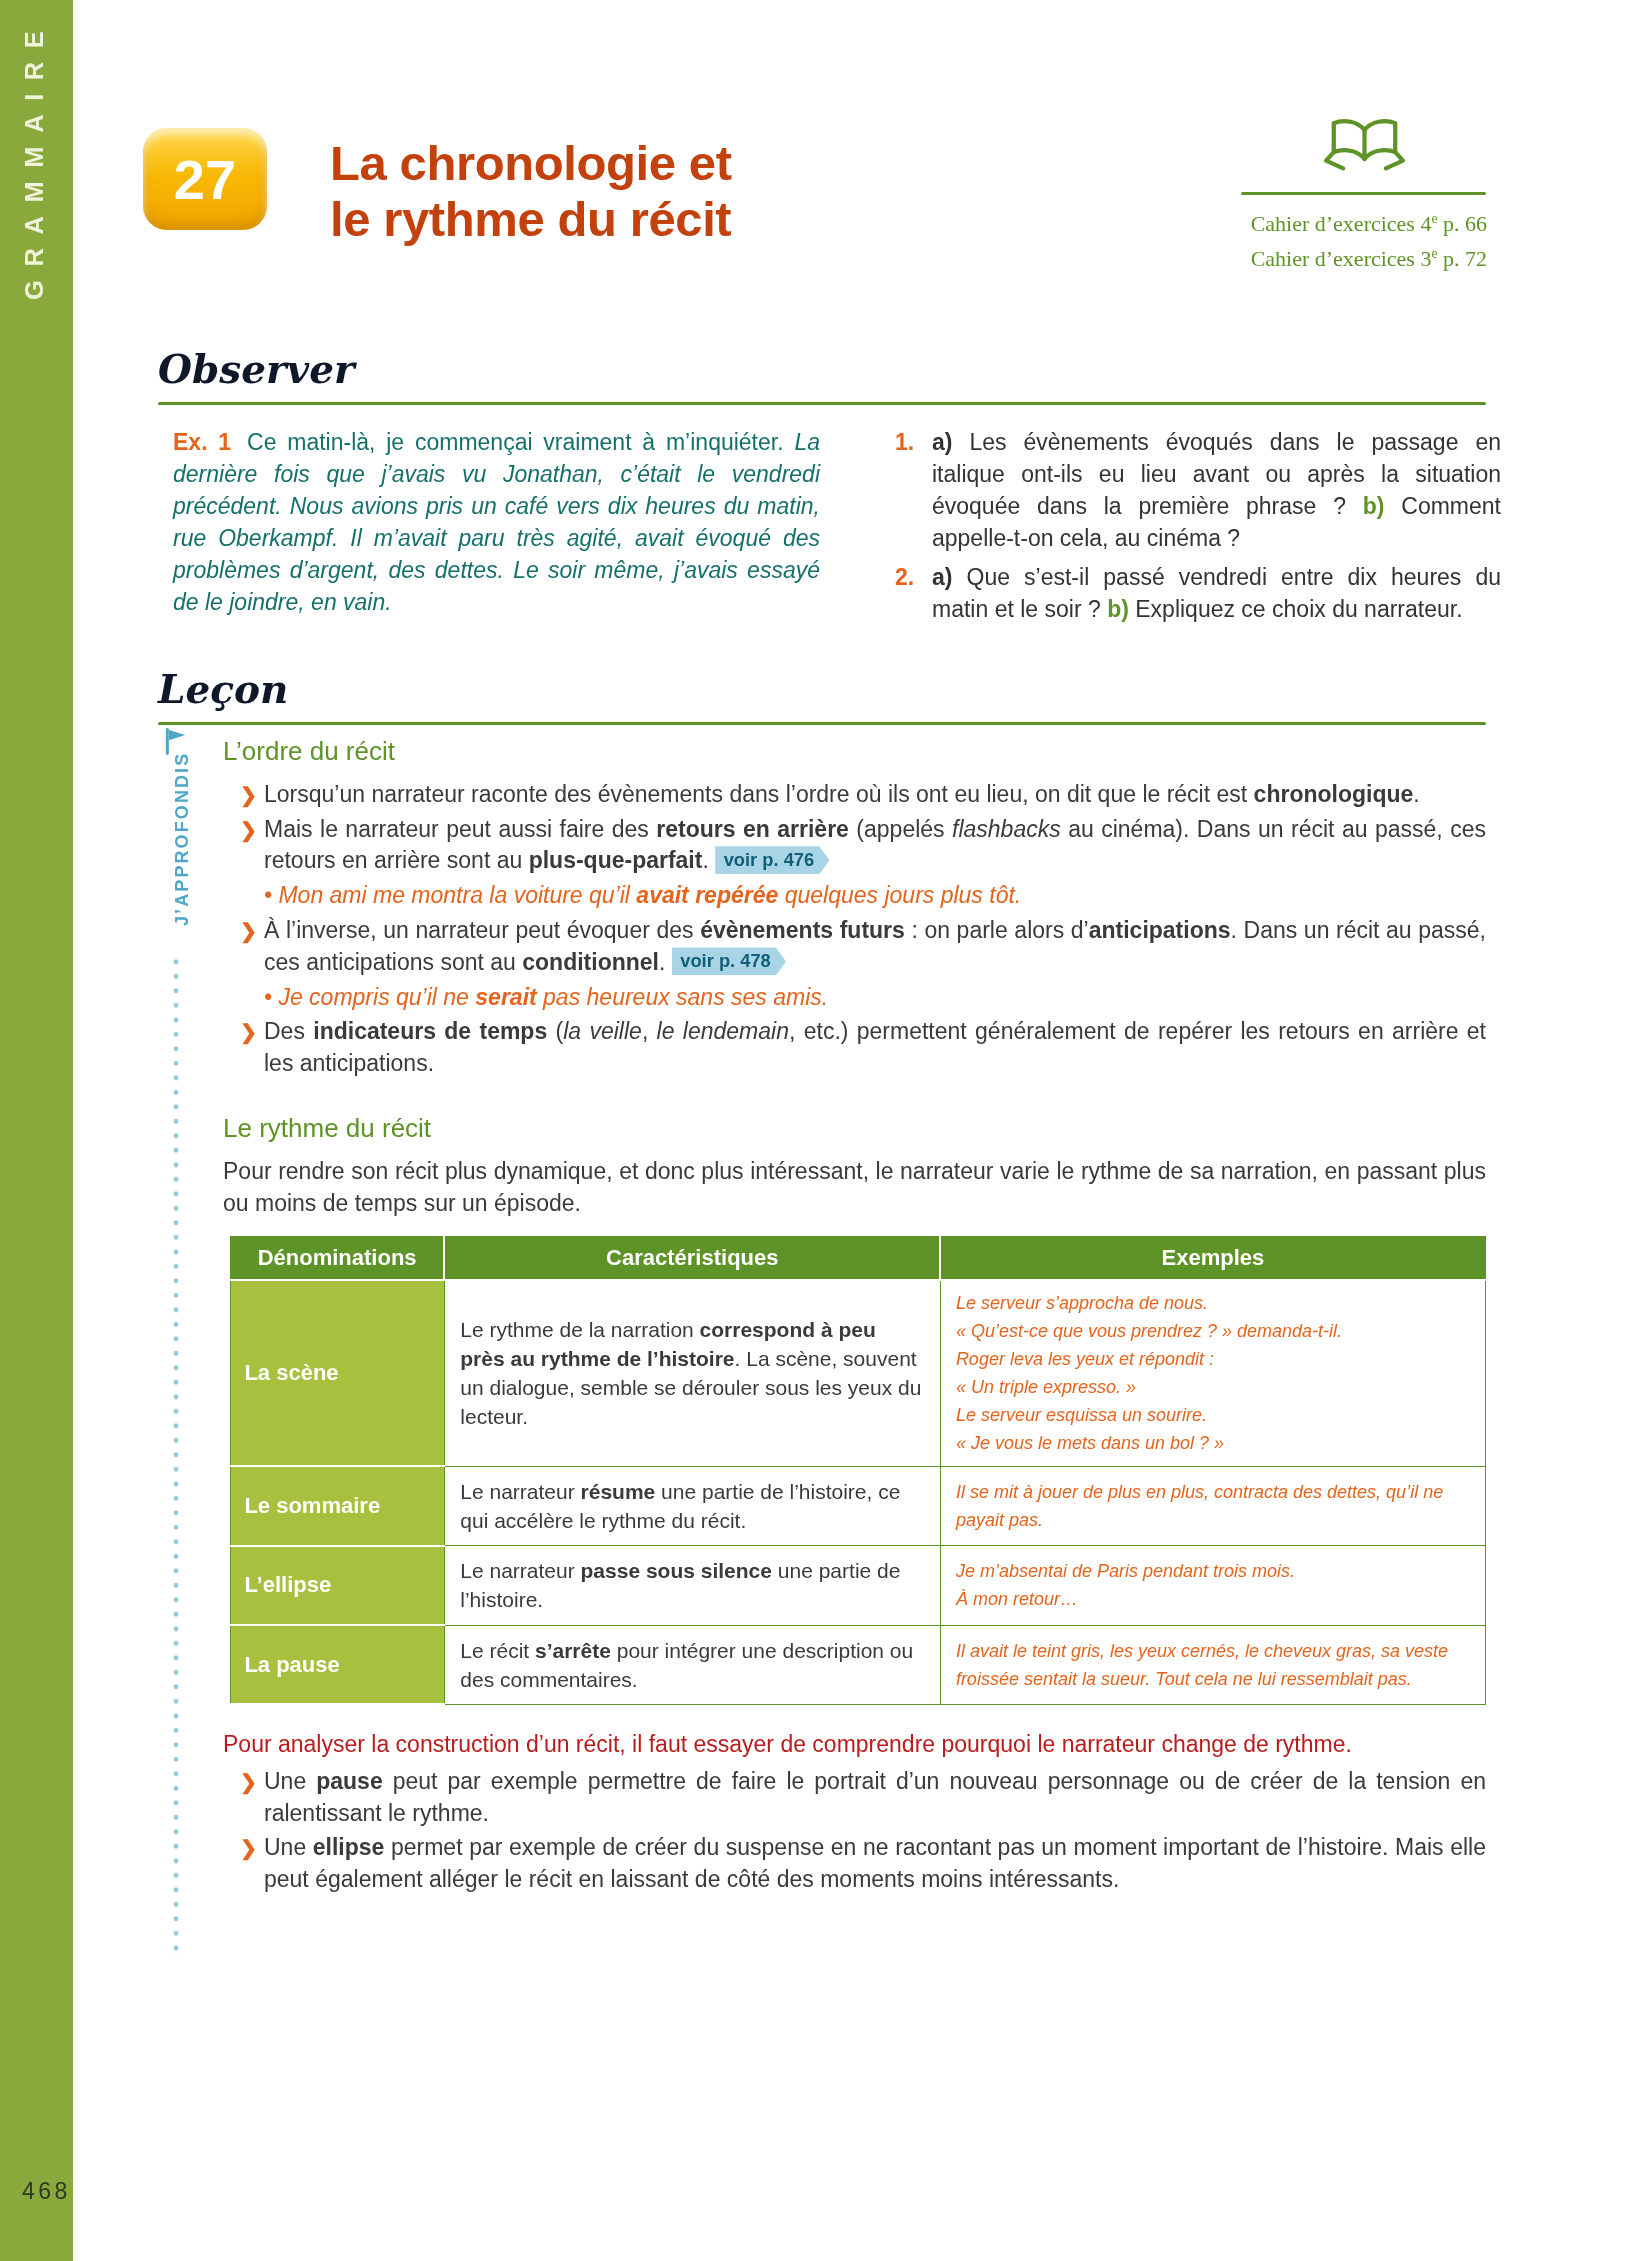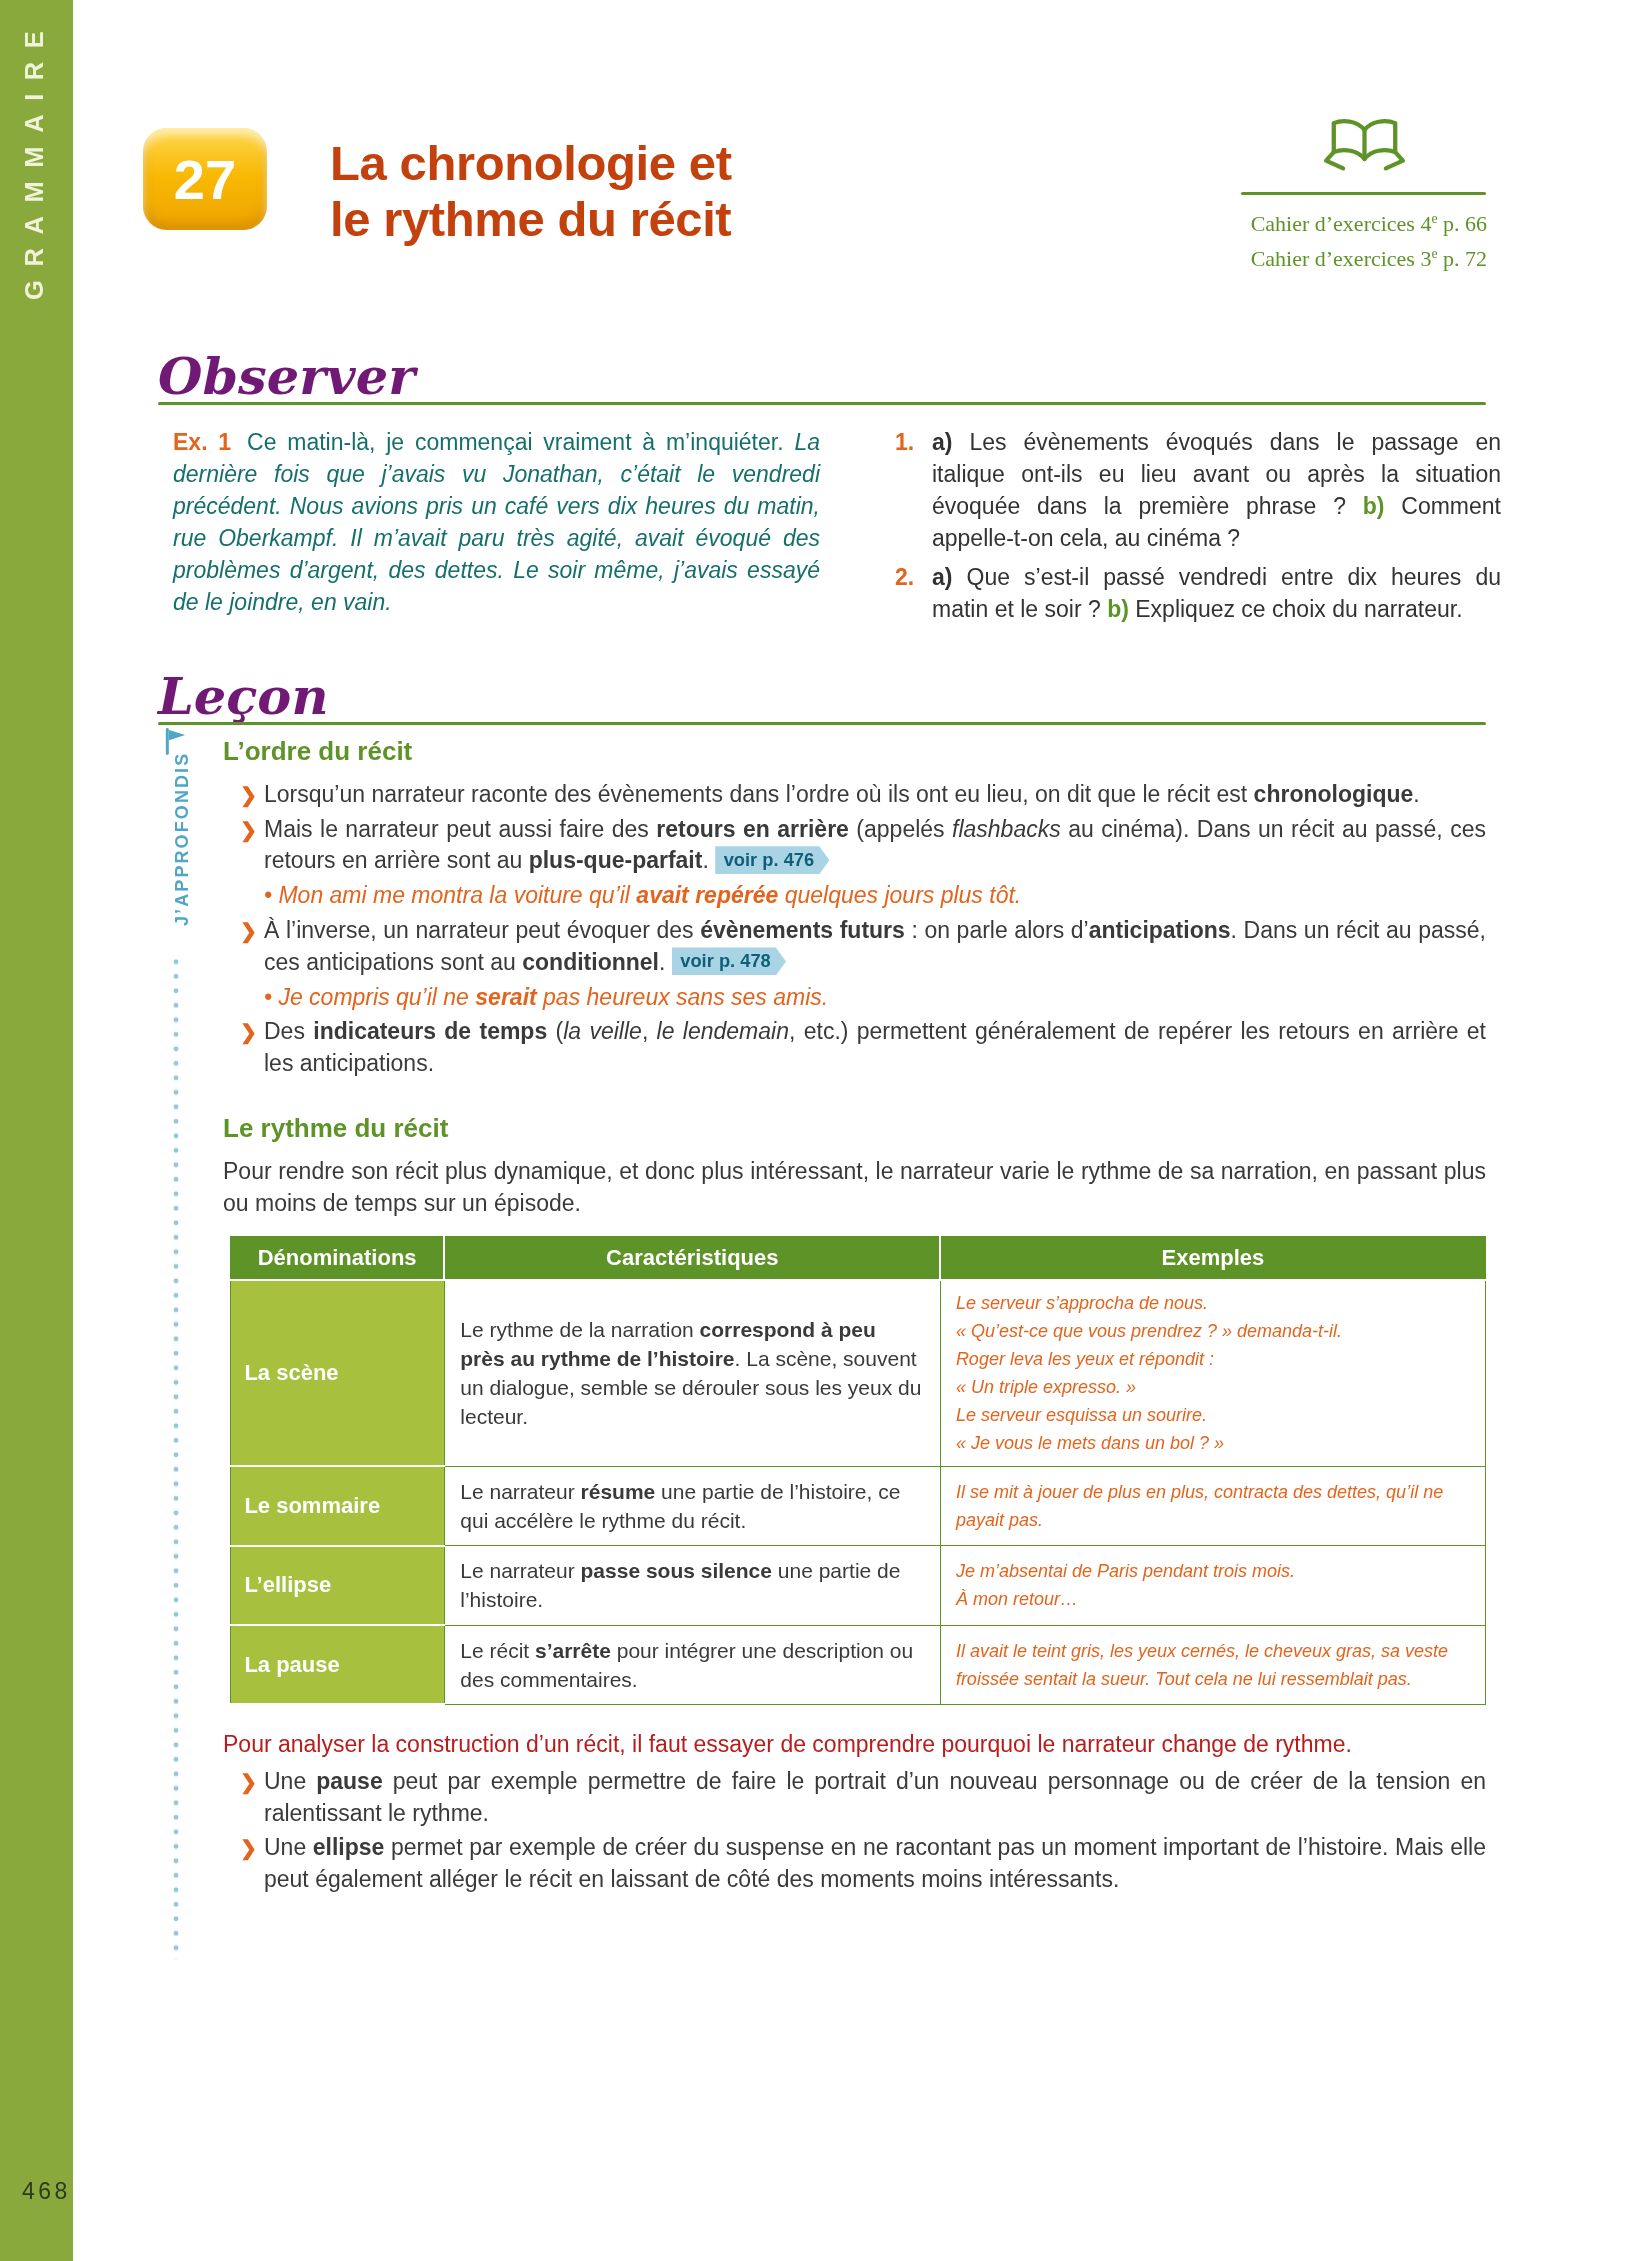"Observer" .script-heading { color: #701a75 -> #0f172a; font-size: 51px -> 39px }
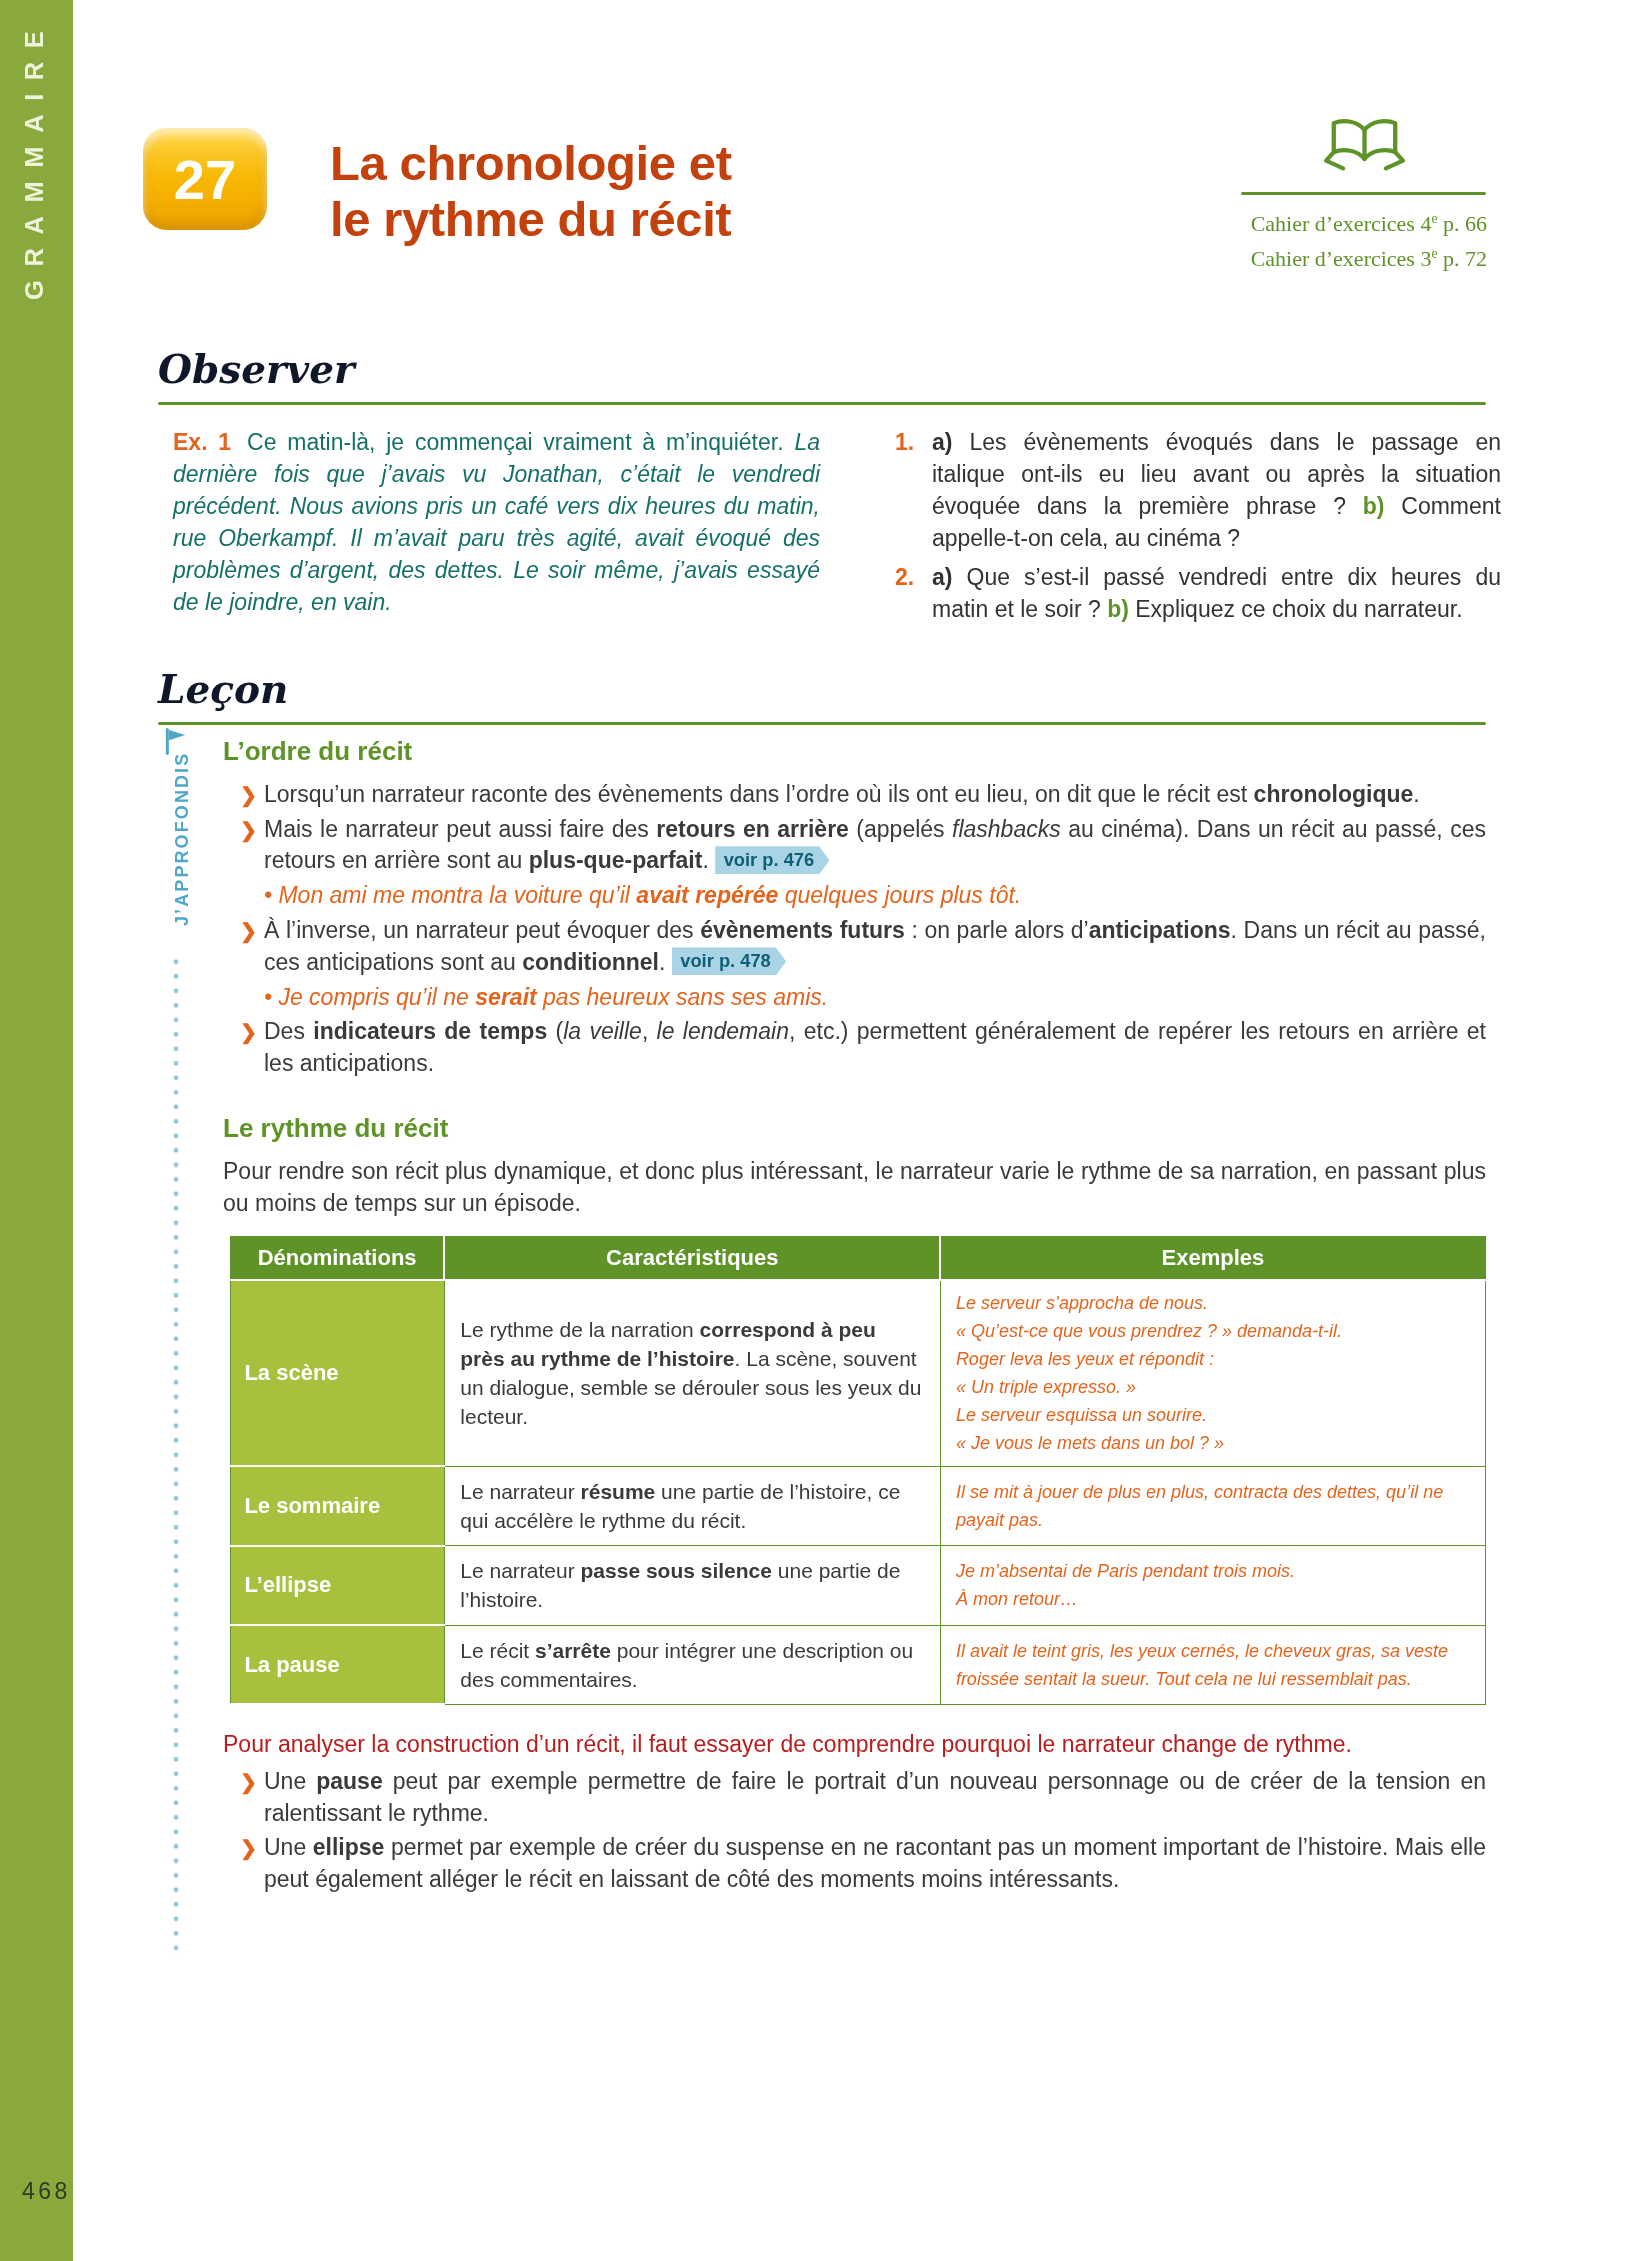"L’ordre du récit" .green-sub { font-weight: bold -> normal }
